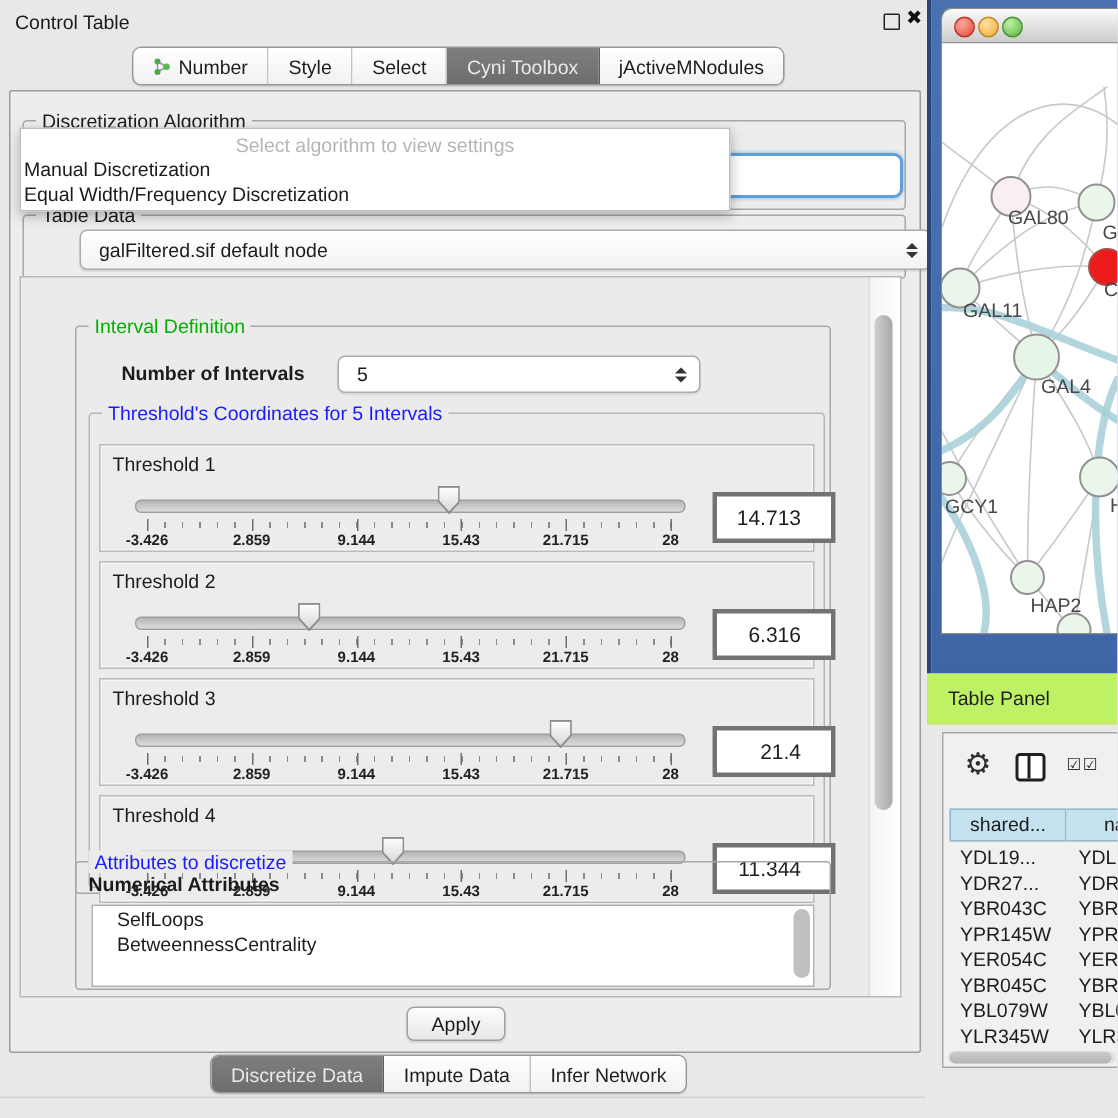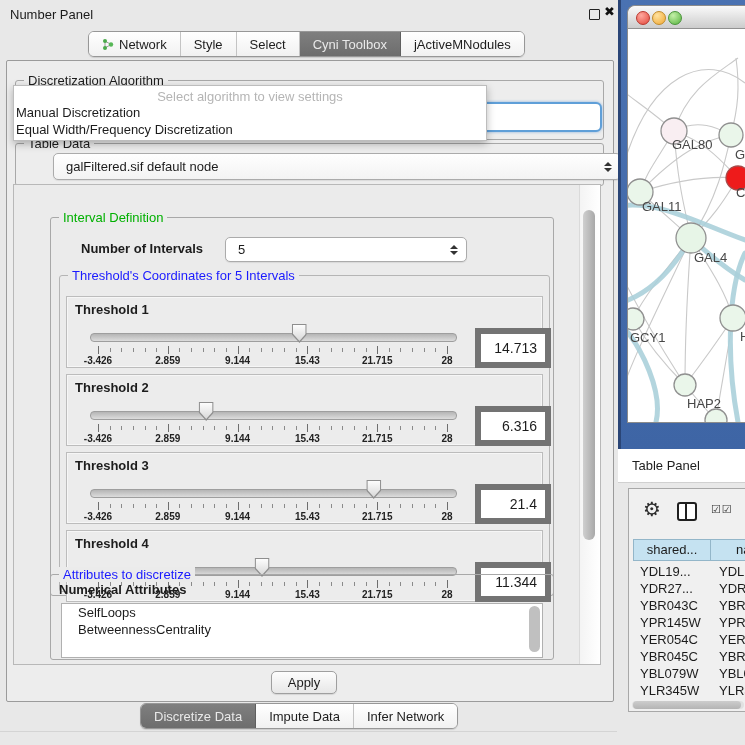"Number Panel" div.abs { text: Number Panel -> Control Table }
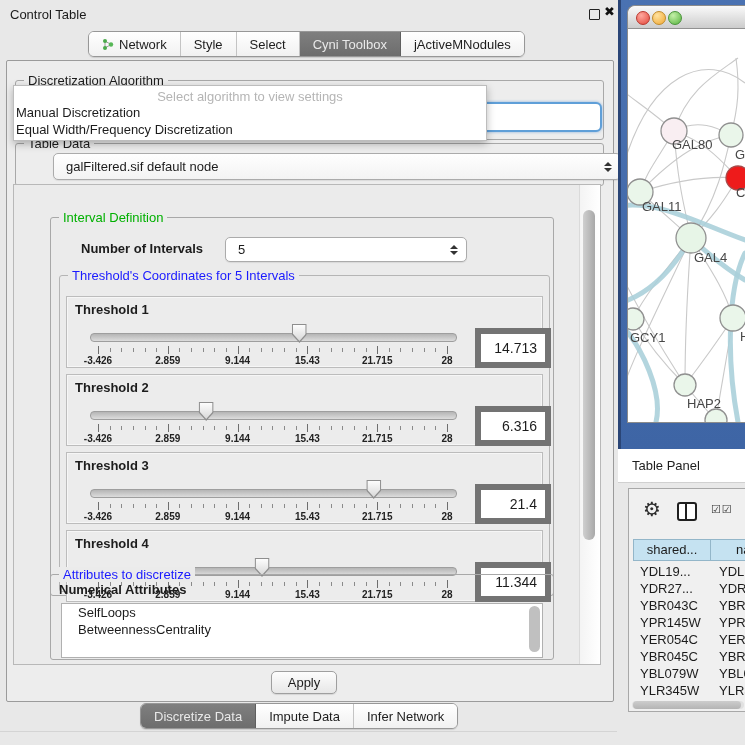"Network" span { text: Network -> Number }
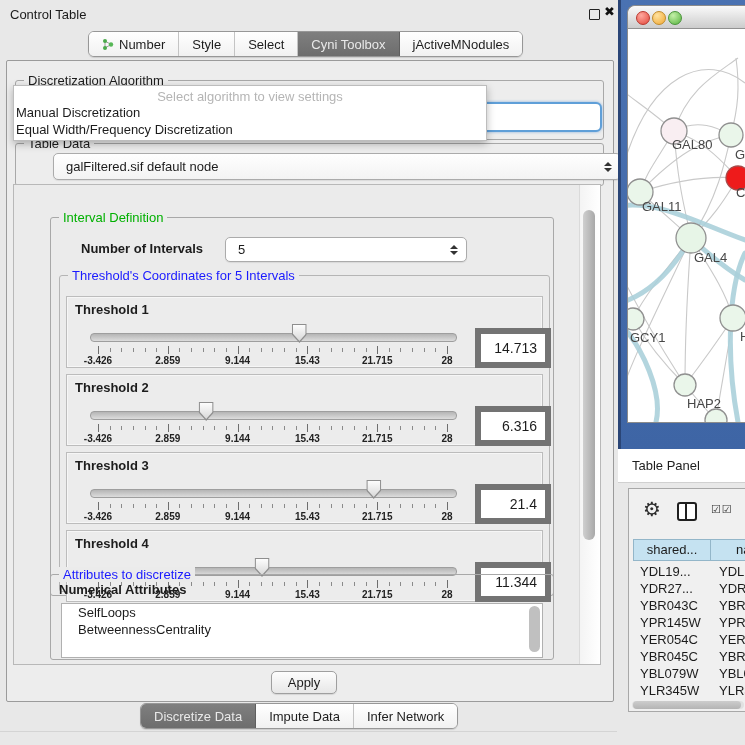"Threshold 1" .thr-label { font-weight: bold -> normal }
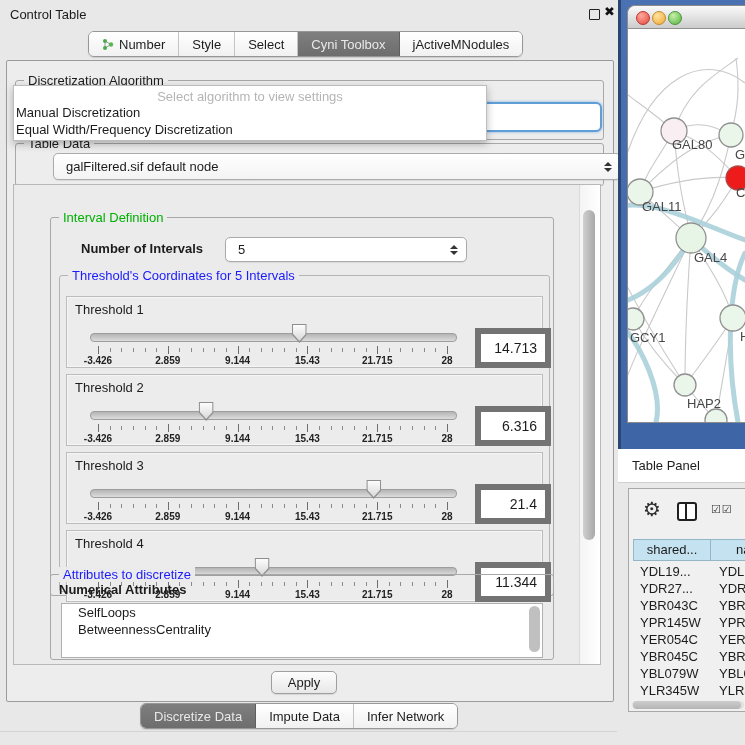"14.713" .thr-value { border: 6px solid #737373 -> 3px solid #737373; padding-right: 8px -> 20px }
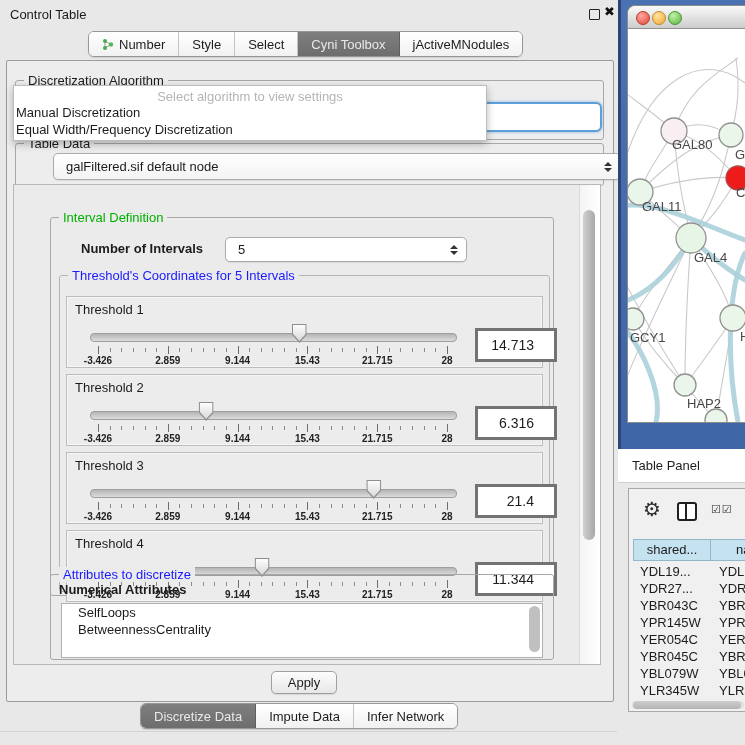"Table Panel" .tp-header { background: #ffffff -> #bef264 }
